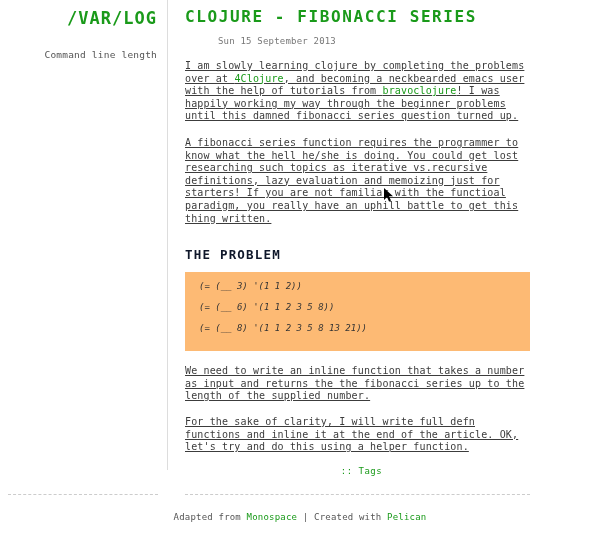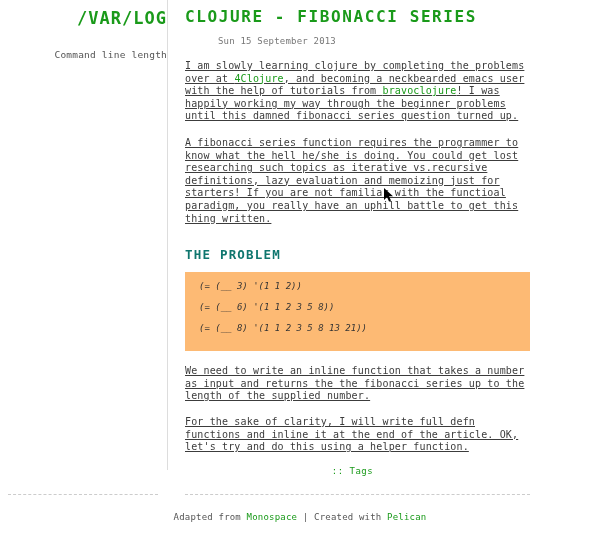"/VAR/LOG" .sidebar { padding-right: none -> 10px }
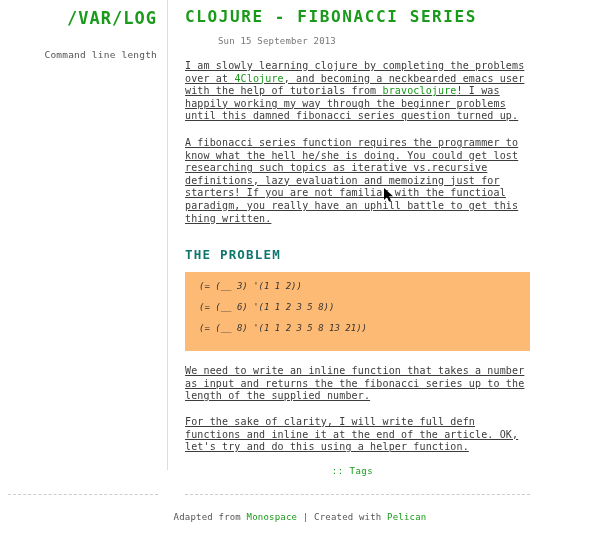"THE PROBLEM" h2.section { color: #0f766e -> #0f172a }
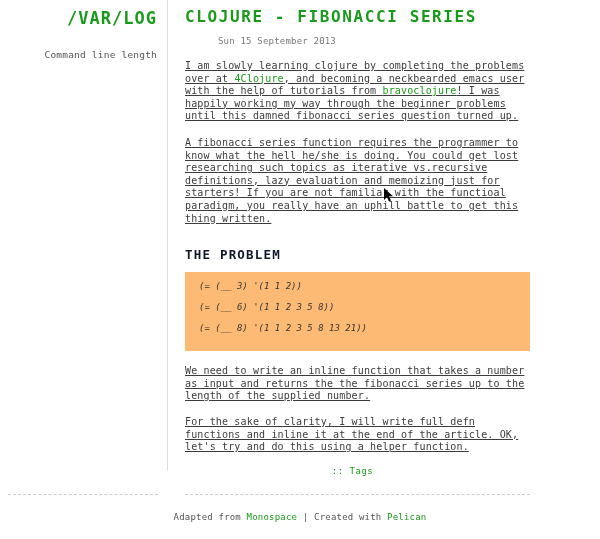":: Tags" .tags-row { left: 180px -> 189px }
